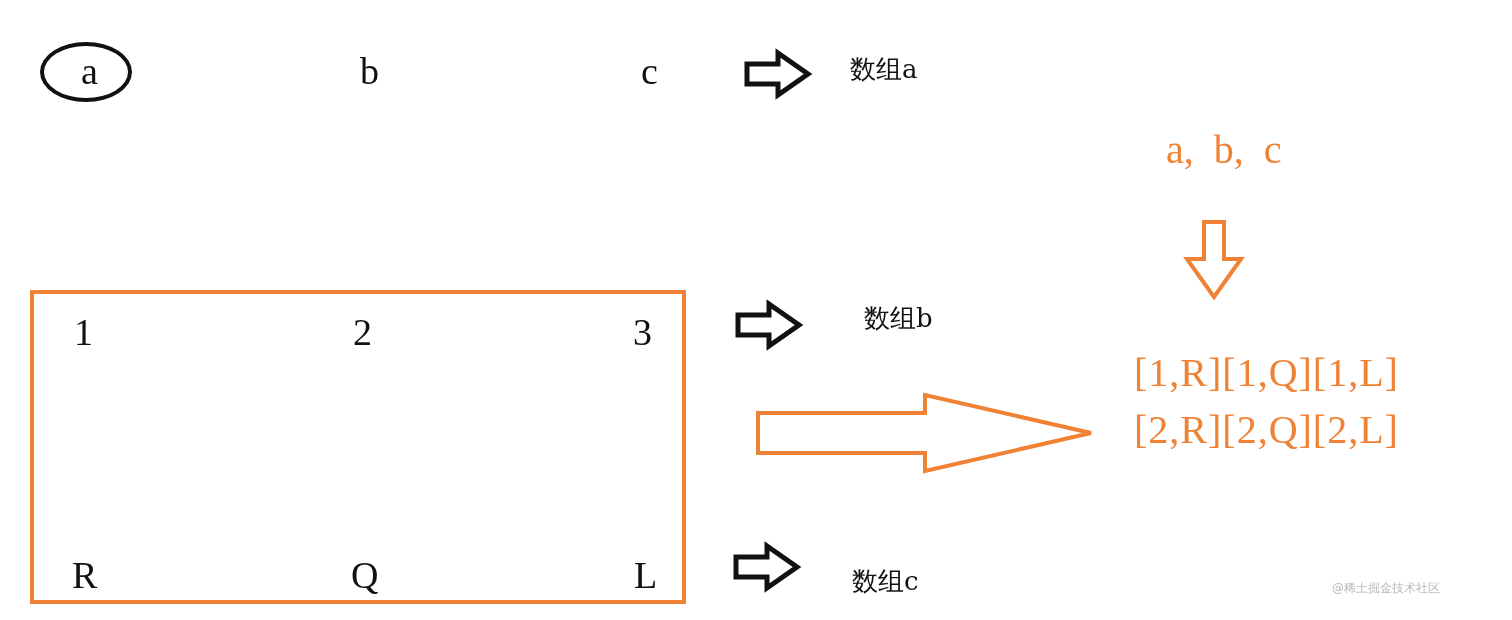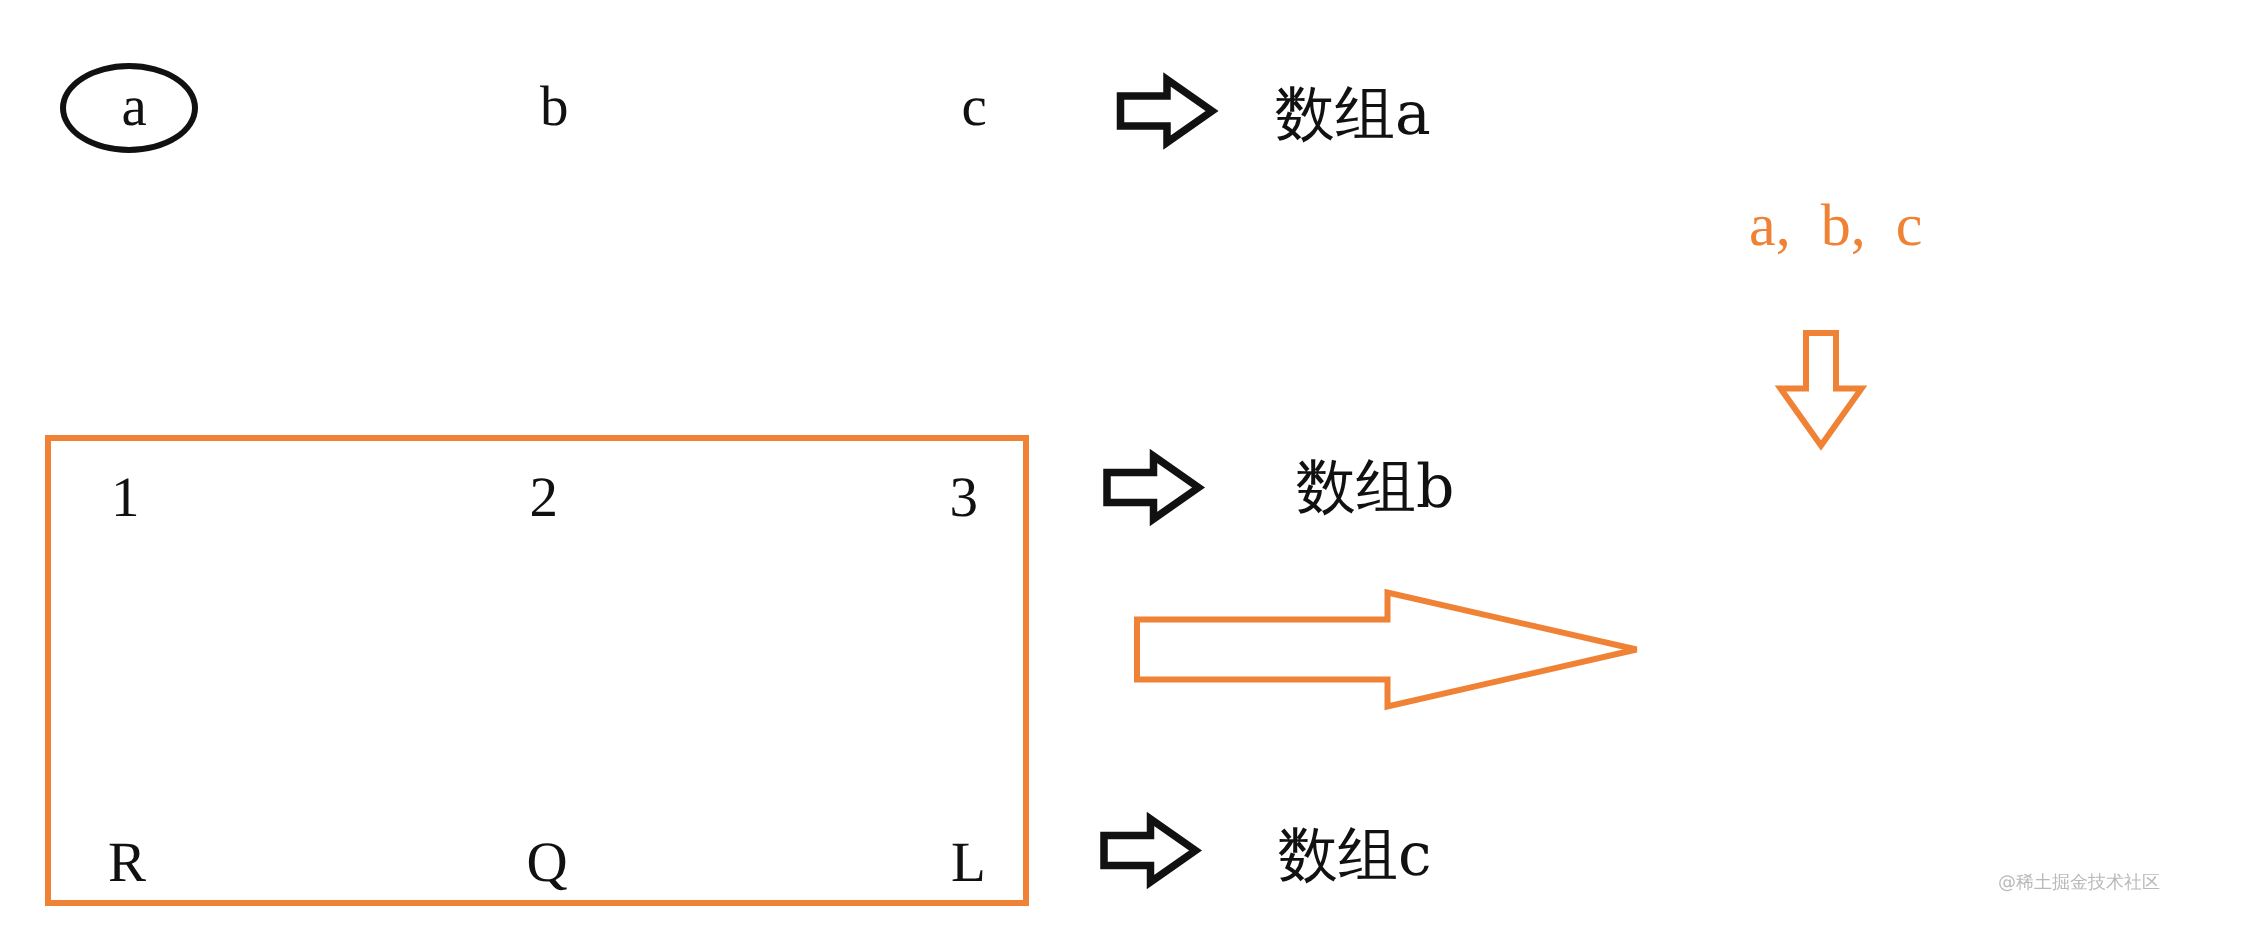"数组a" .cn { font-size: 40px -> 26px }
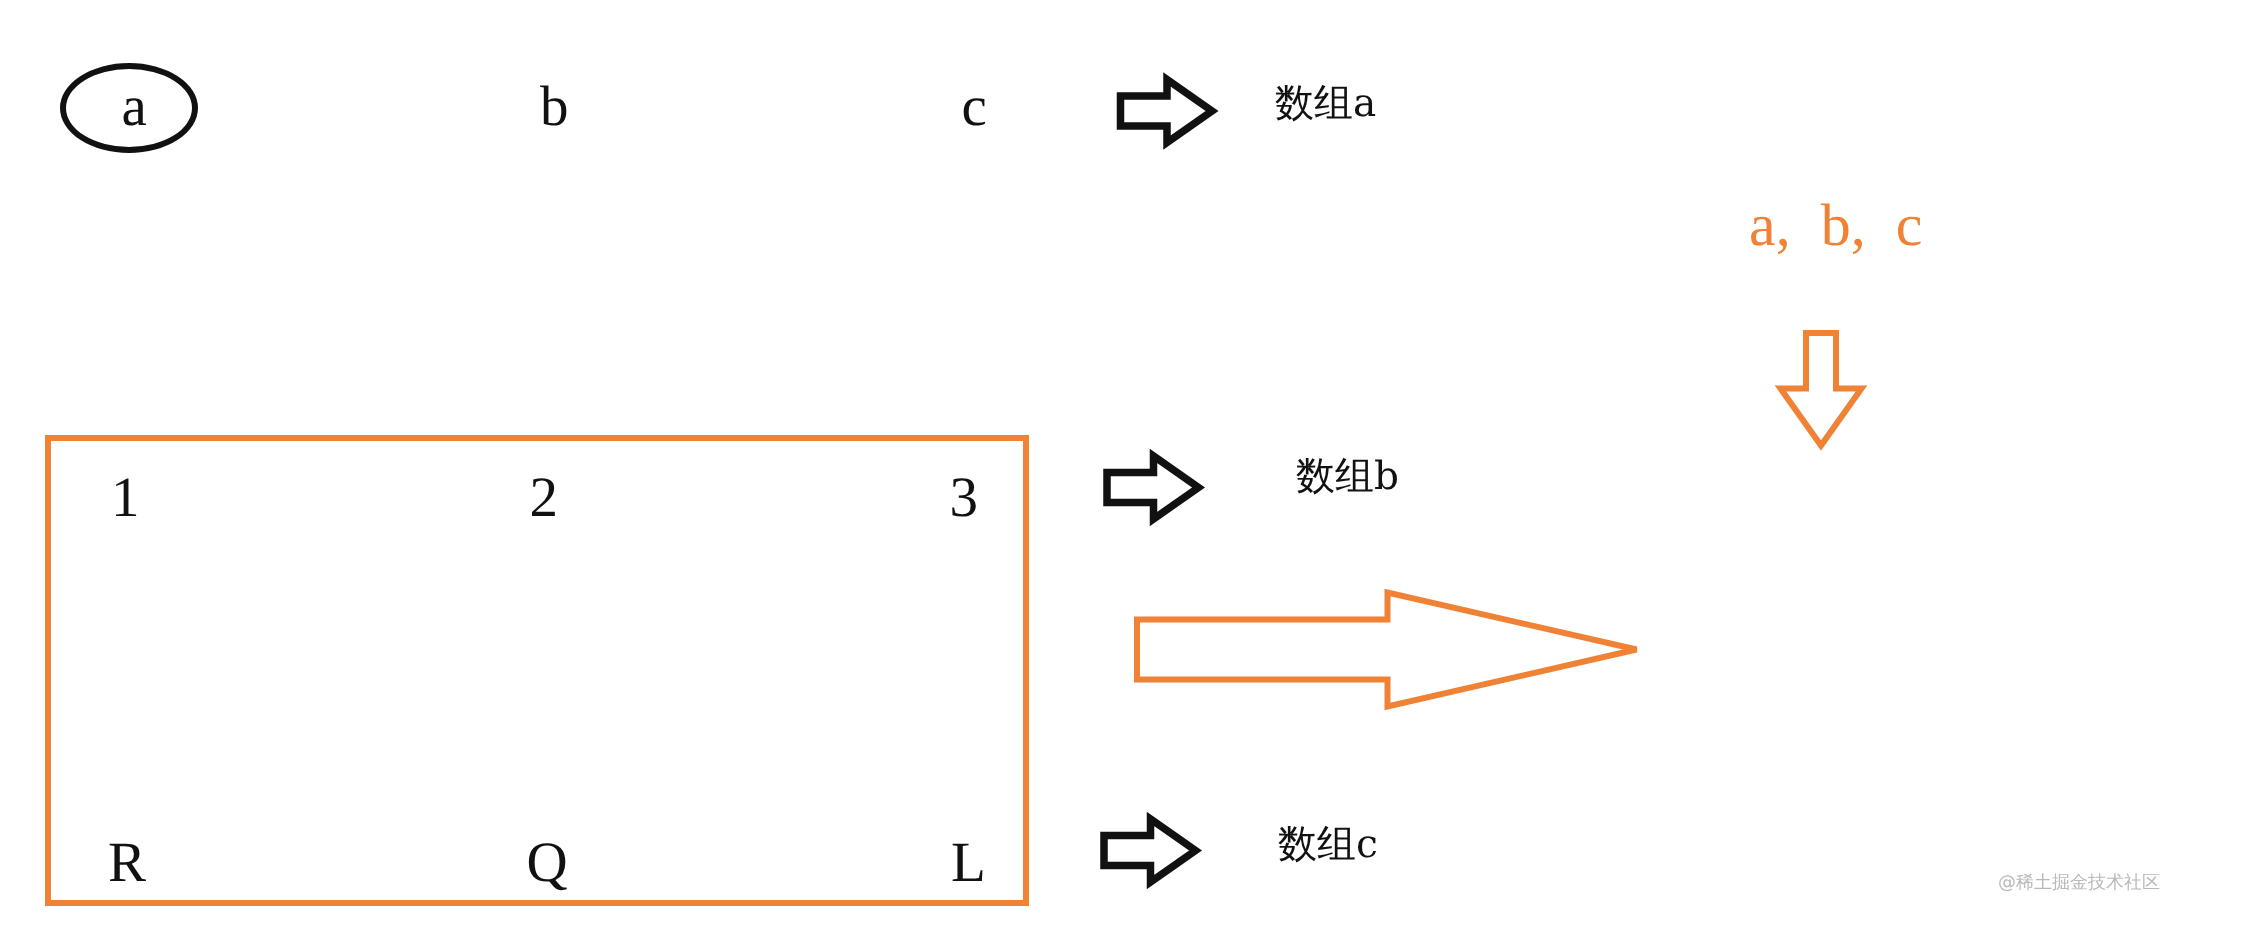"[1,R][1,Q][1,L]" div { html: none -> <div>[1,R][1,Q][1,L]</div> }
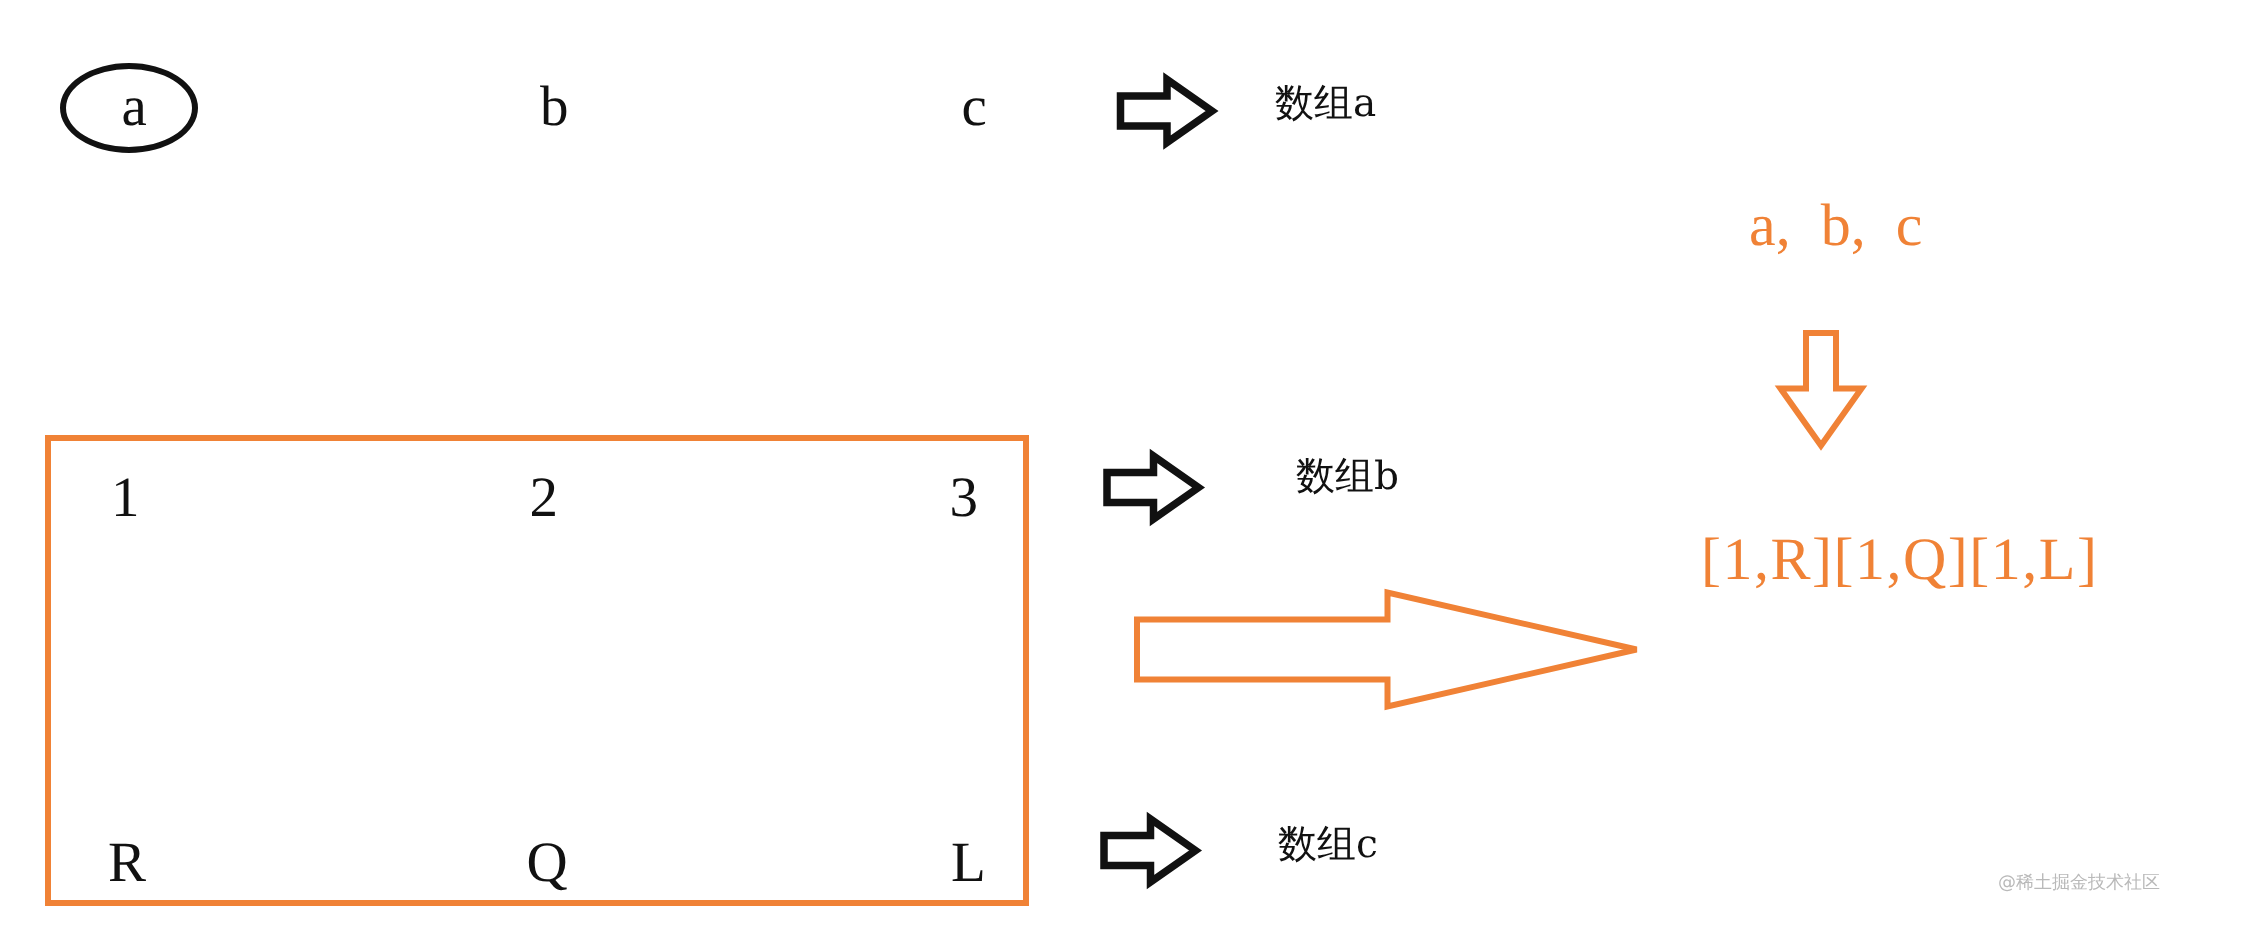"[2,R][2,Q][2,L]" div { html: none -> <div>[2,R][2,Q][2,L]</div> }
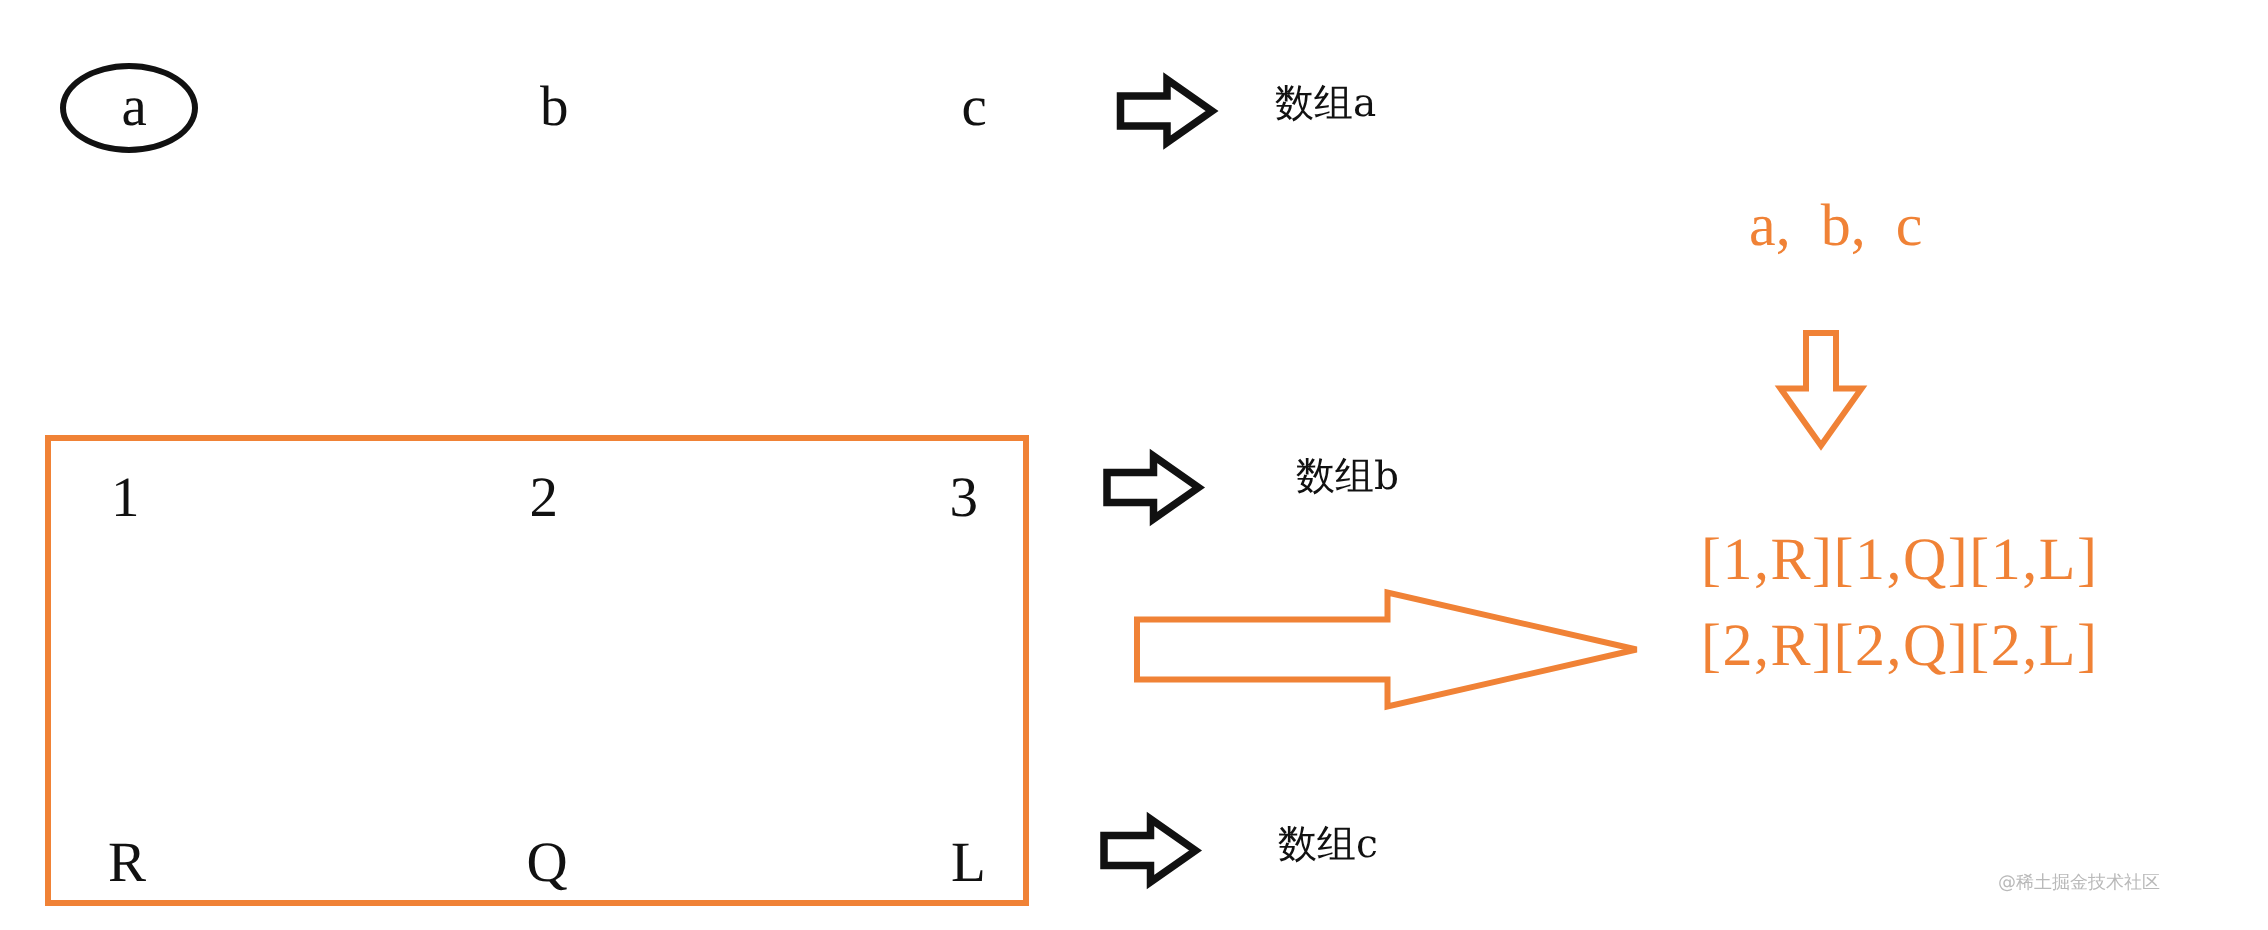"数组c" div.abs { top: 550px -> 568px }
